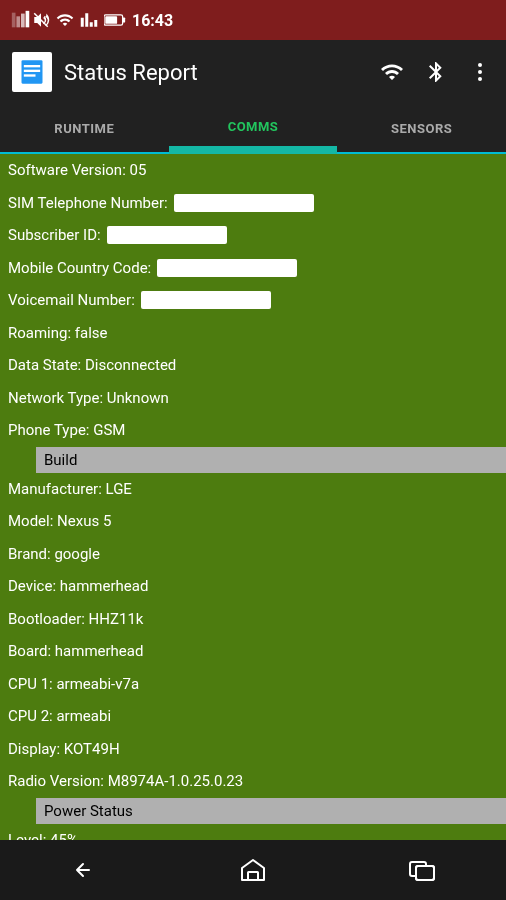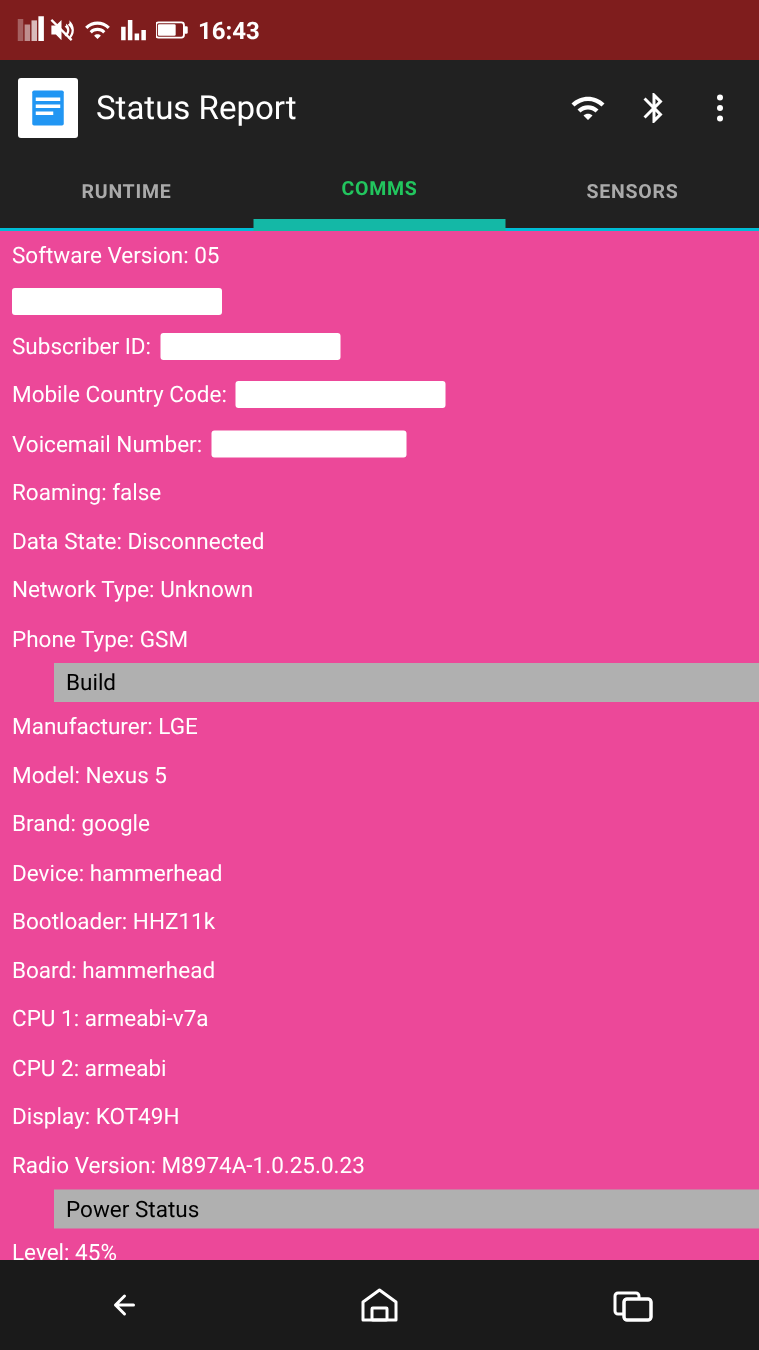"Software Version: 05" .content { background: #ec4899 -> #4d7c0f }
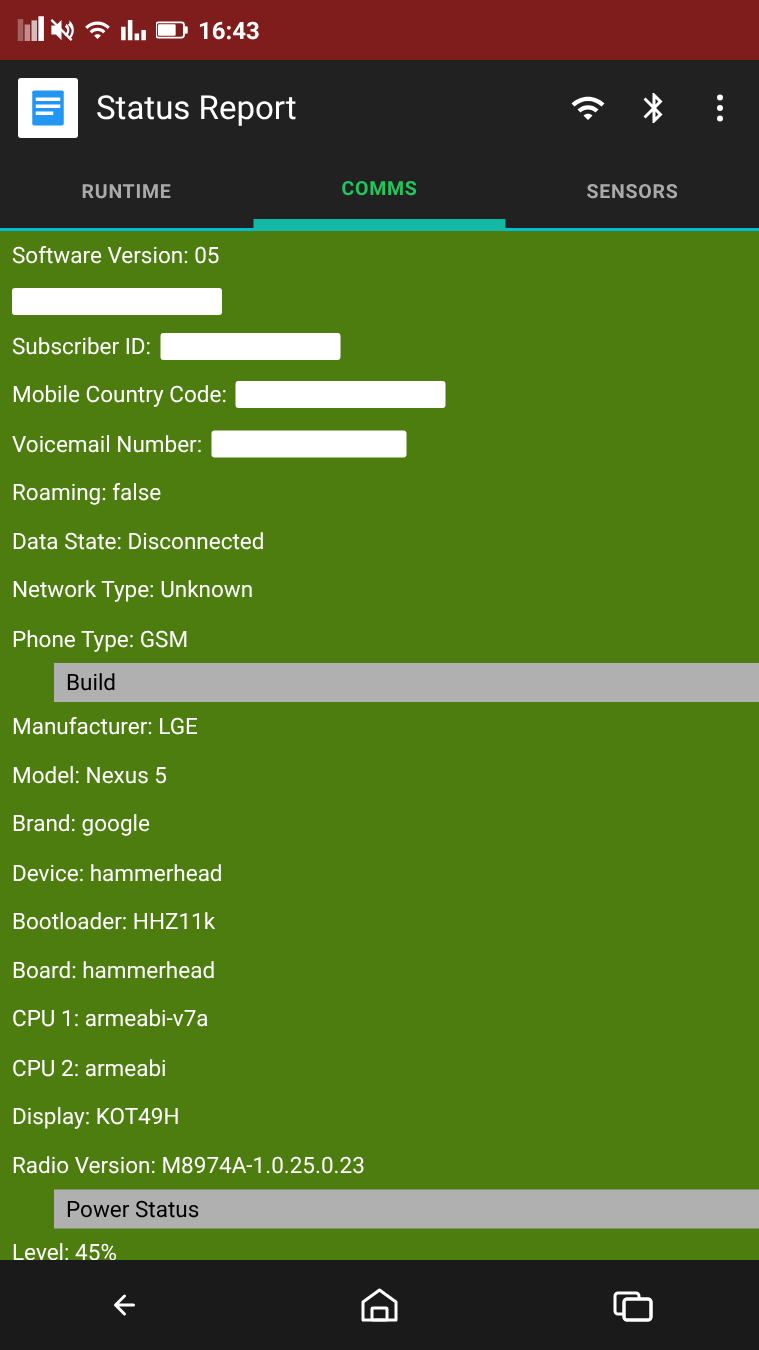"SIM Telephone Number:" span { html: none -> <span>SIM Telephone Number:</span> }
